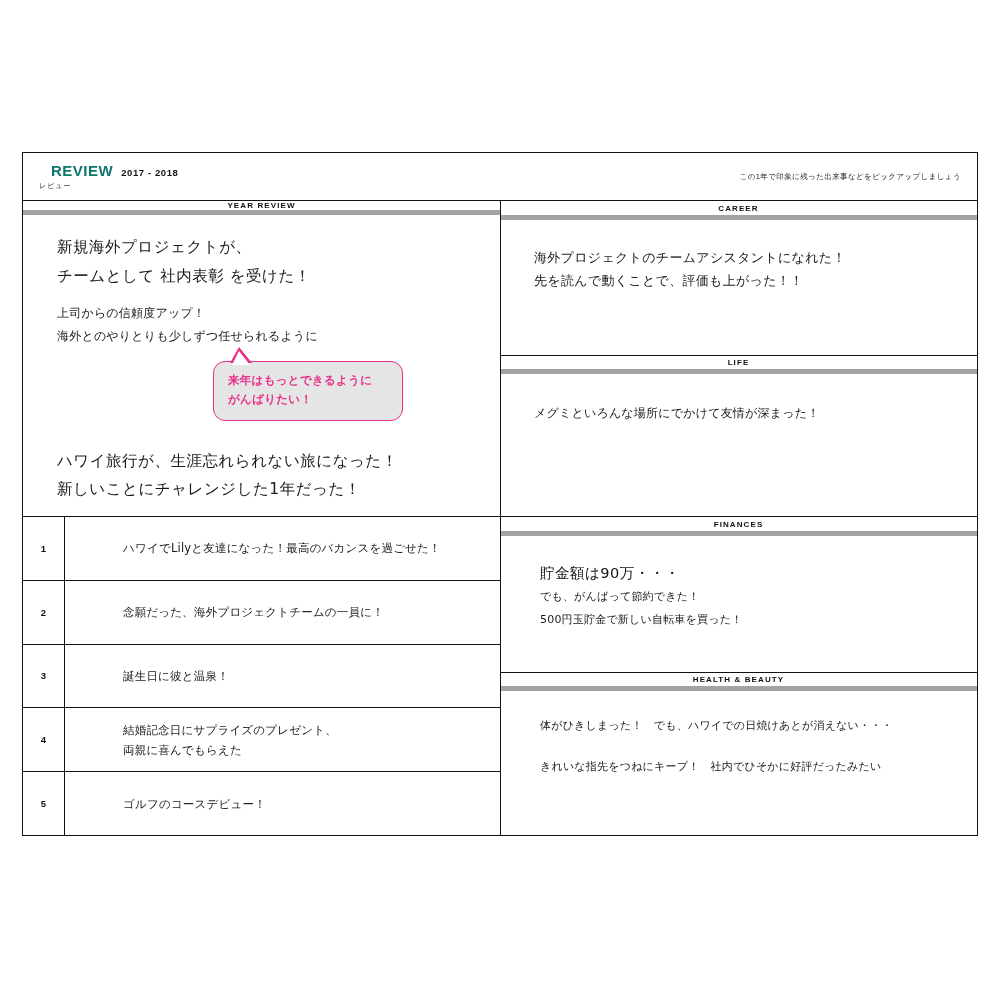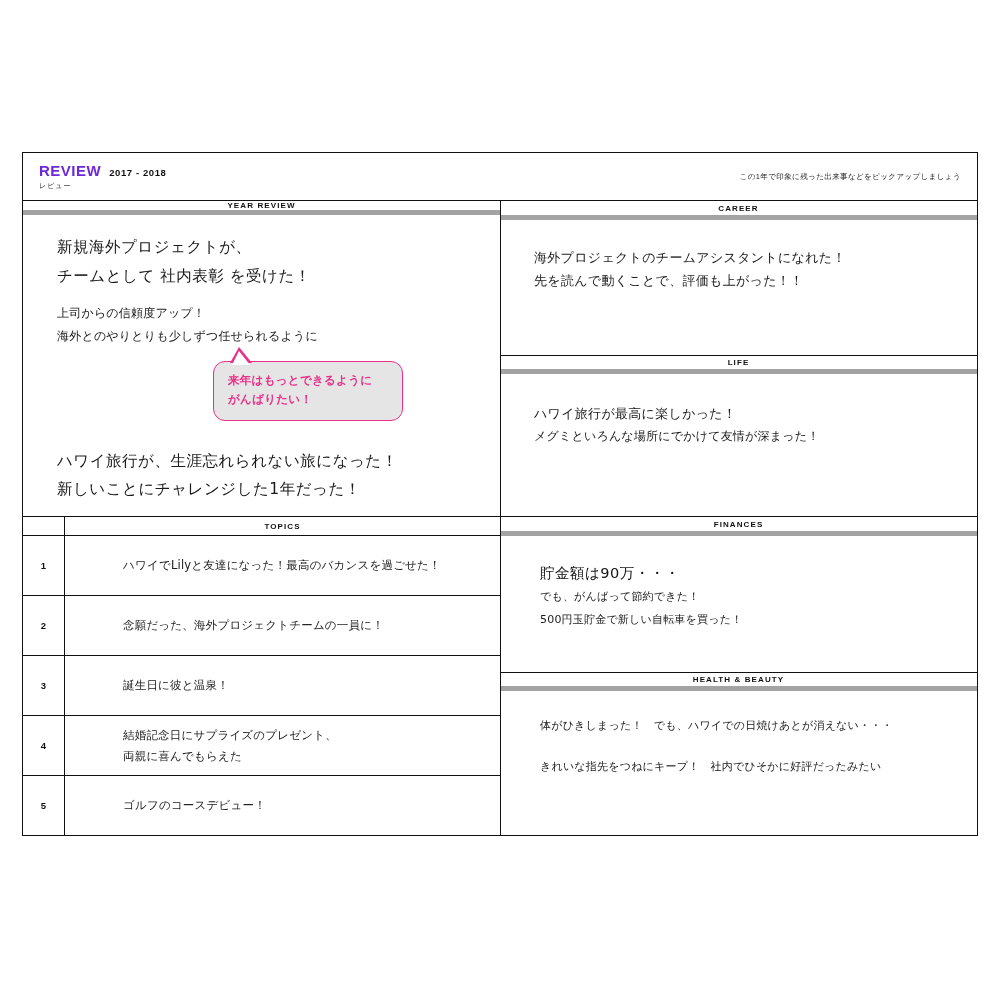"REVIEW" .review-title { color: #6d28d9 -> #0f766e; margin-left: none -> 12px }
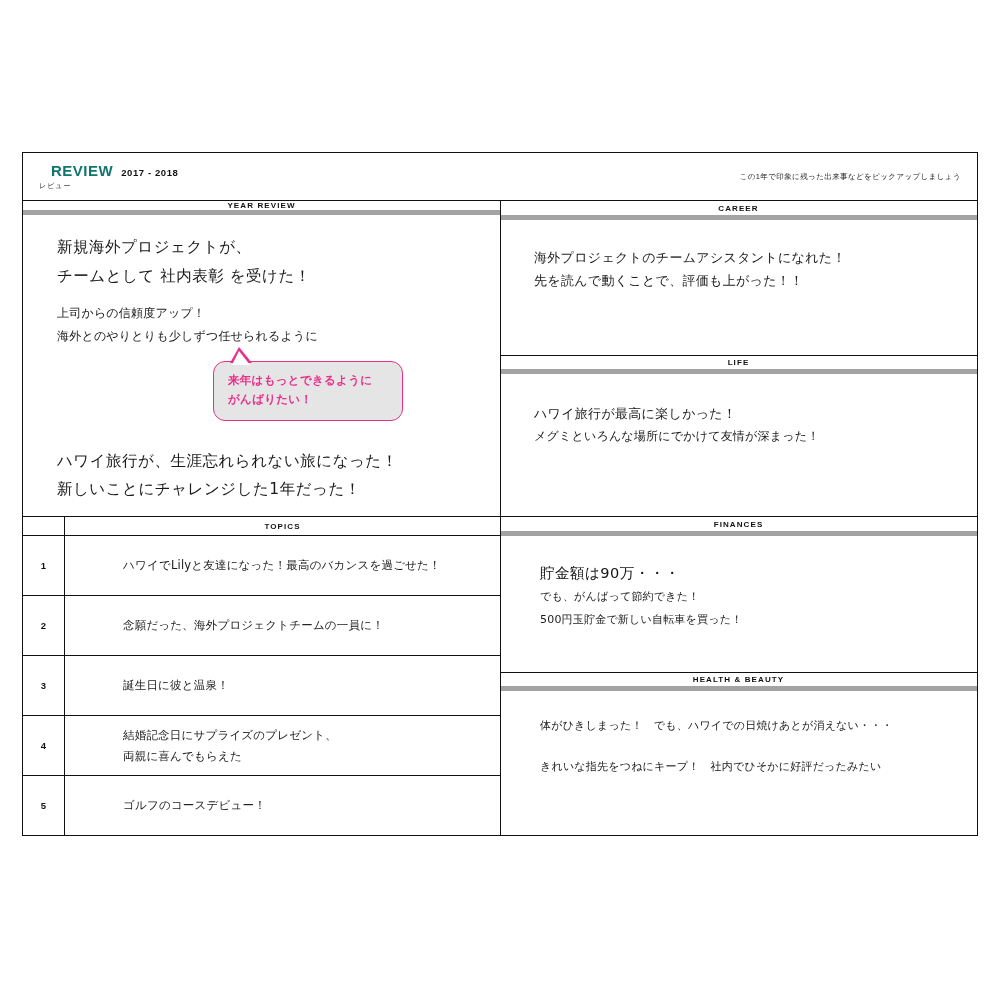"ハワイ旅行が最高に楽しかった！" div.hw { html: <div>ハワイ旅行が最高に楽しかった！</div> -> none }
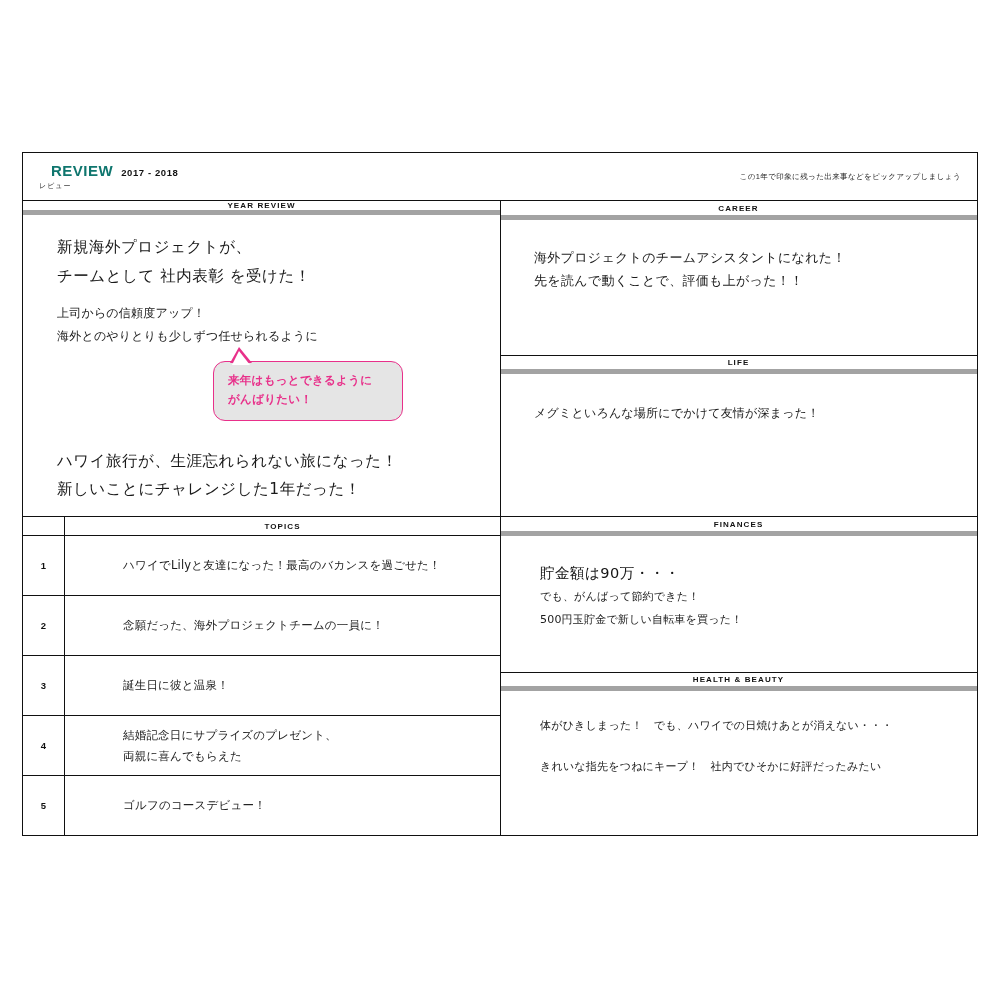"TOPICS" div.topics-head { html: <div> <div></div> <div> <span>TOPICS</span> </div> </div> -> none }
